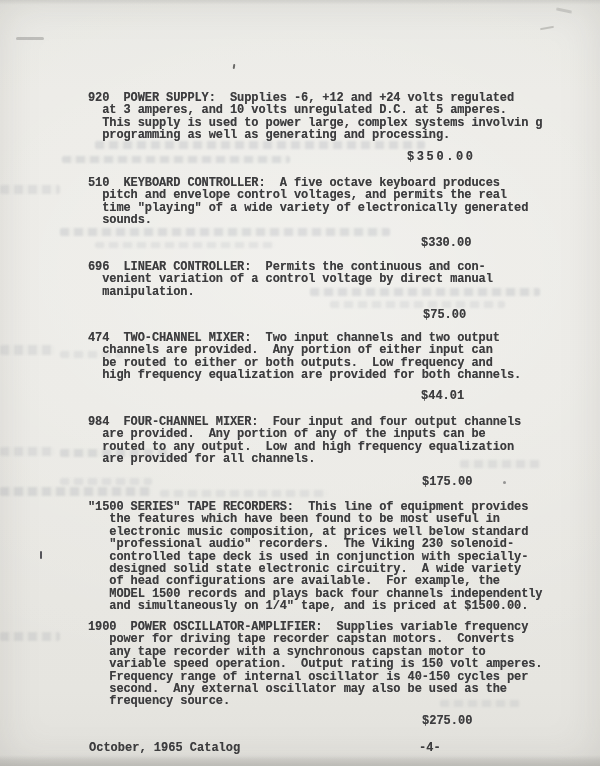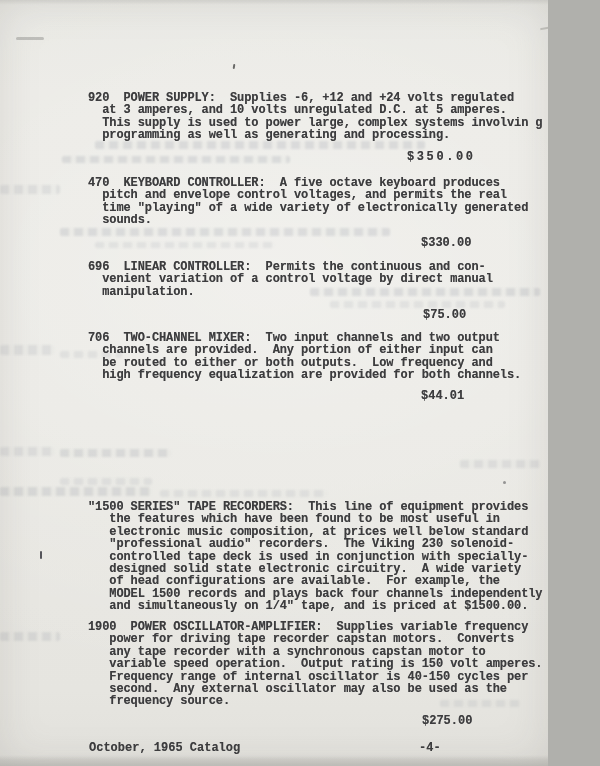"920 POWER SUPPLY: Supplies -6," .scan { width: 548px -> 600px }
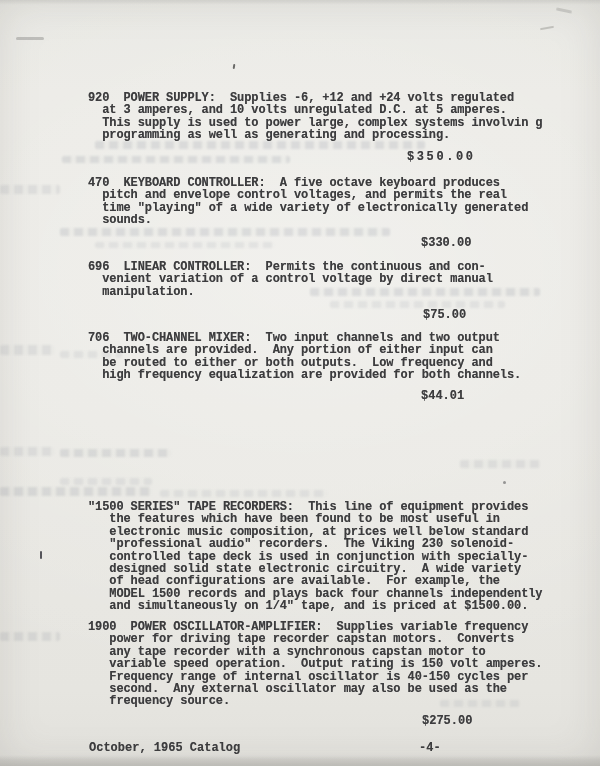"470 KEYBOARD CONTROLLER: A five" pre.section-text { text: 470 -> 510 }
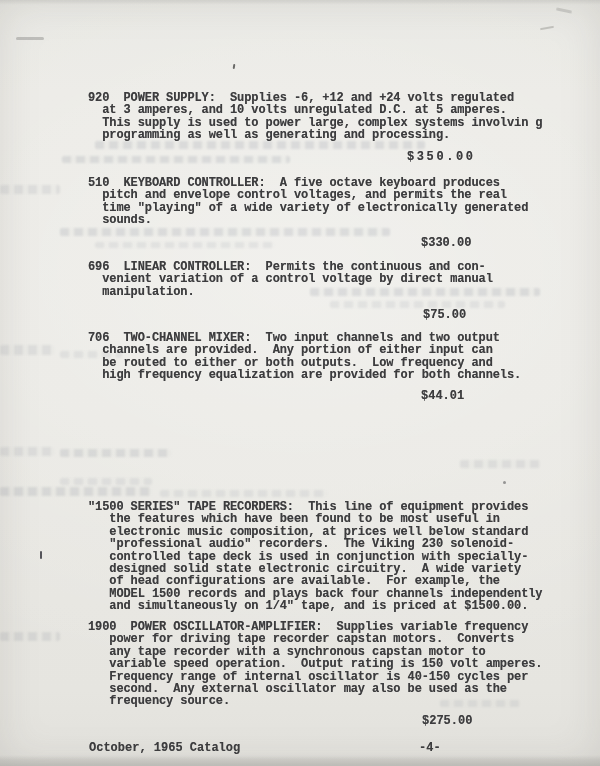"706 TWO-CHANNEL MIXER: Two input" pre.section-text { text: 706 -> 474 }
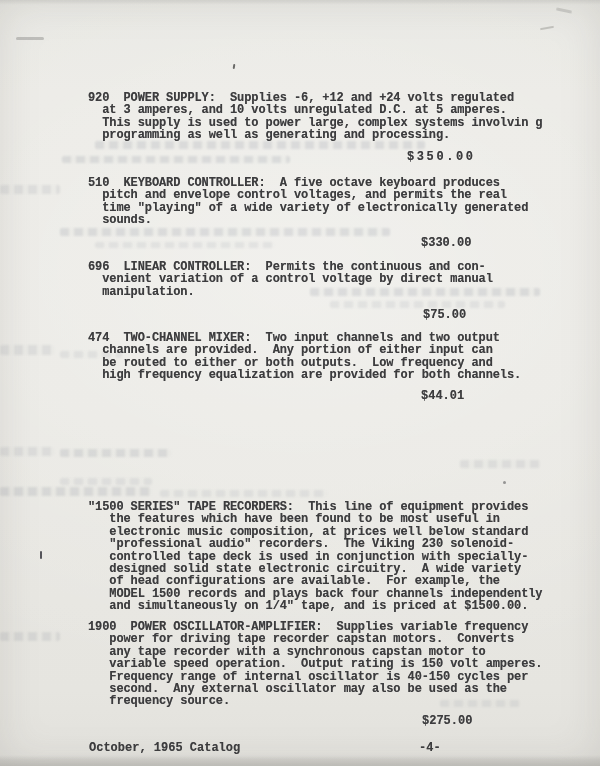"984 FOUR-CHANNEL MIXER: Four input" section.catalog-section { html: none -> <section> <pre>984 FOUR-CHANNEL MIXER: Four input and four output channels are provided. Any portion of any of the inputs can be routed to any output. Low and high frequency equalization are provided for all channels.</pre> <div>$175.00</div> </section> }
